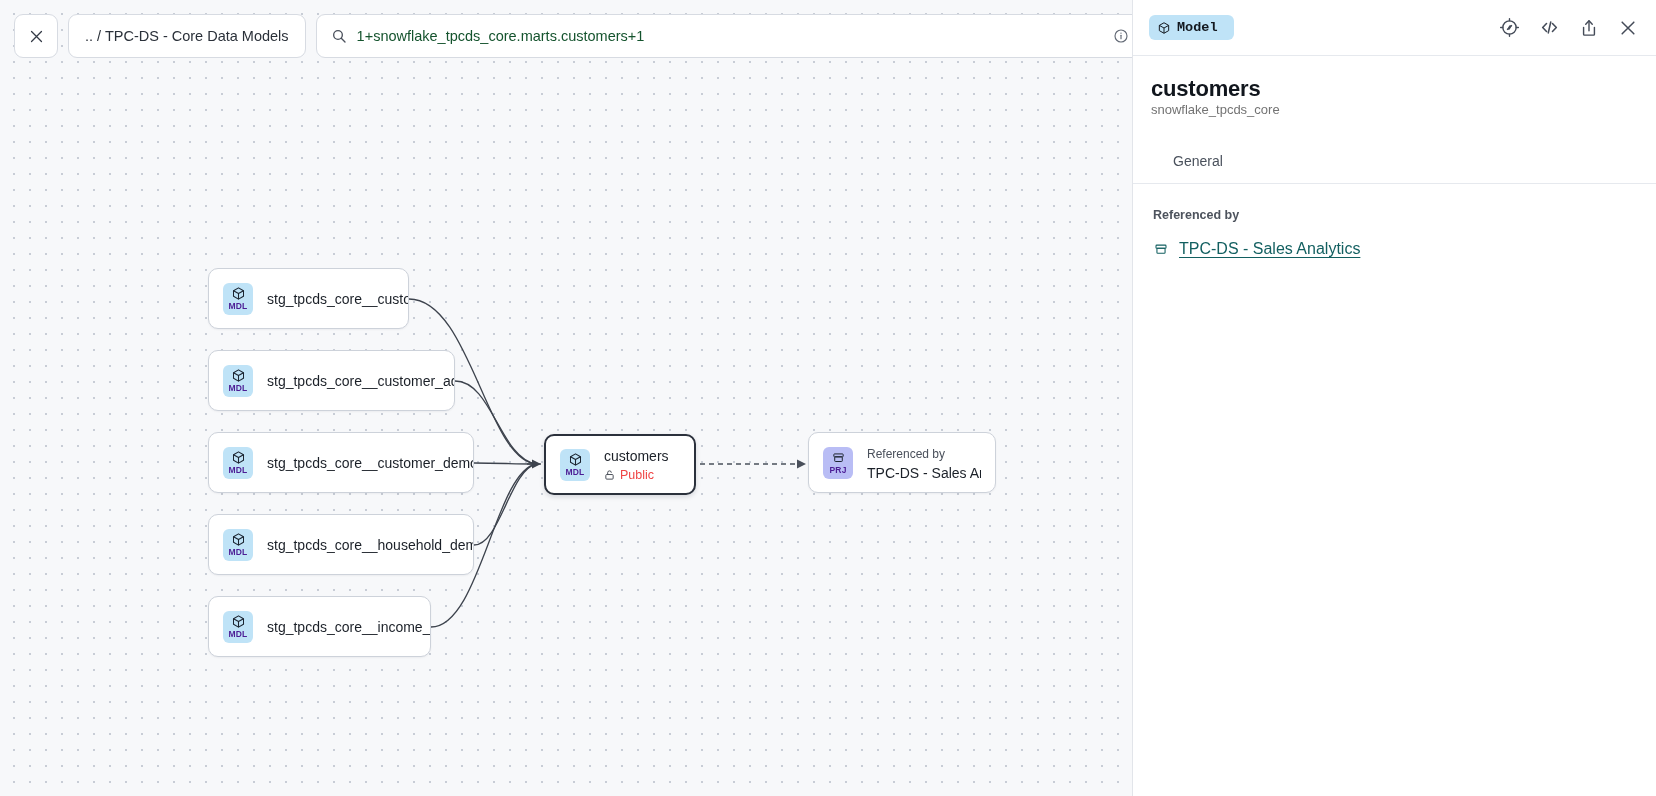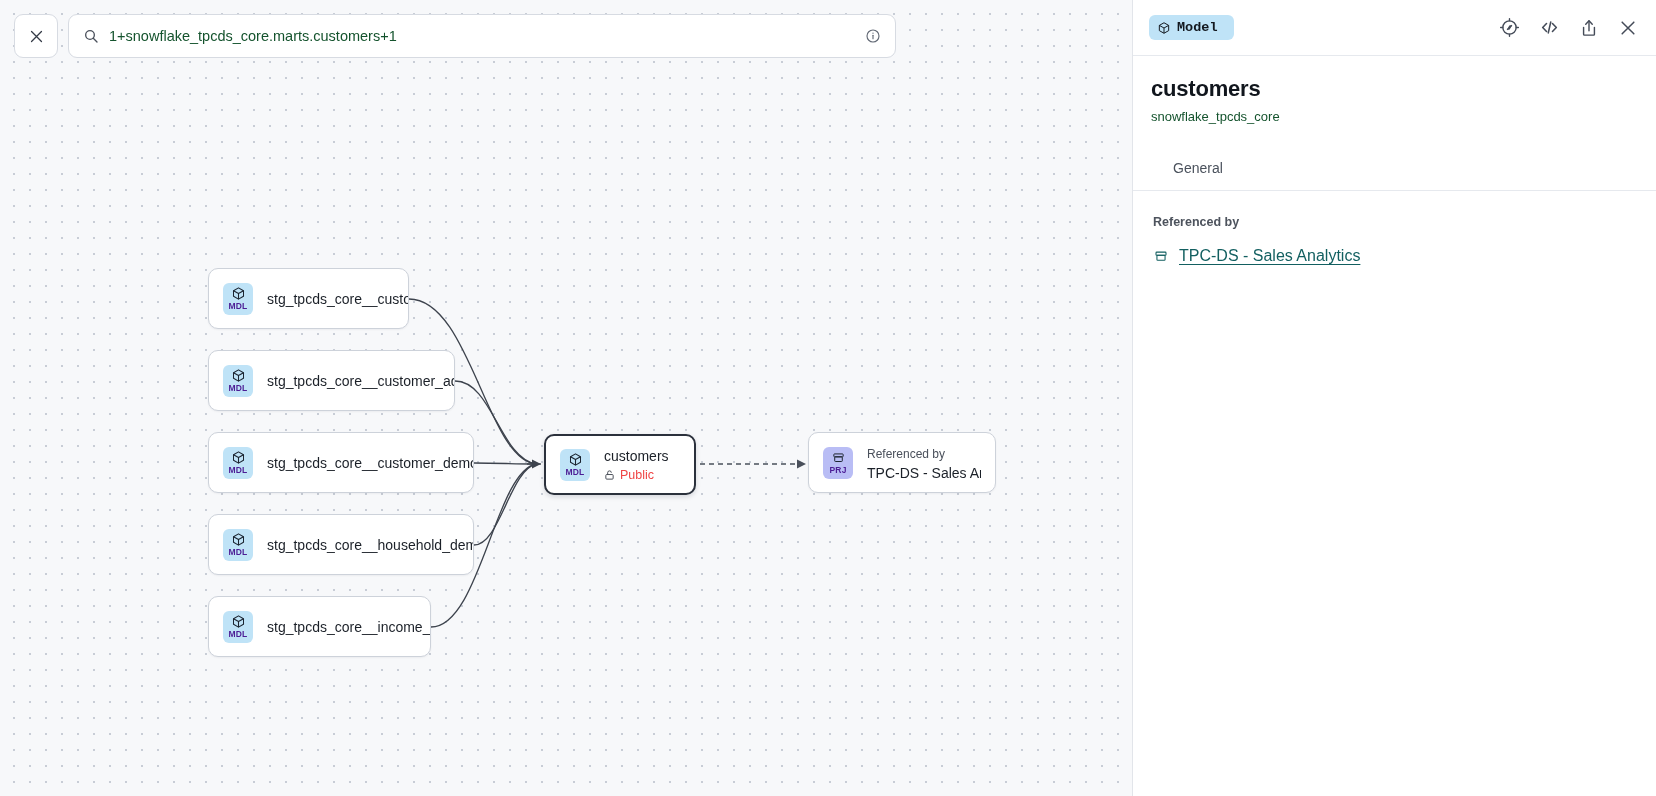".. / TPC-DS - Core" div.breadcrumb { html: none -> <div>.. / TPC-DS - Core Data Models</div> }
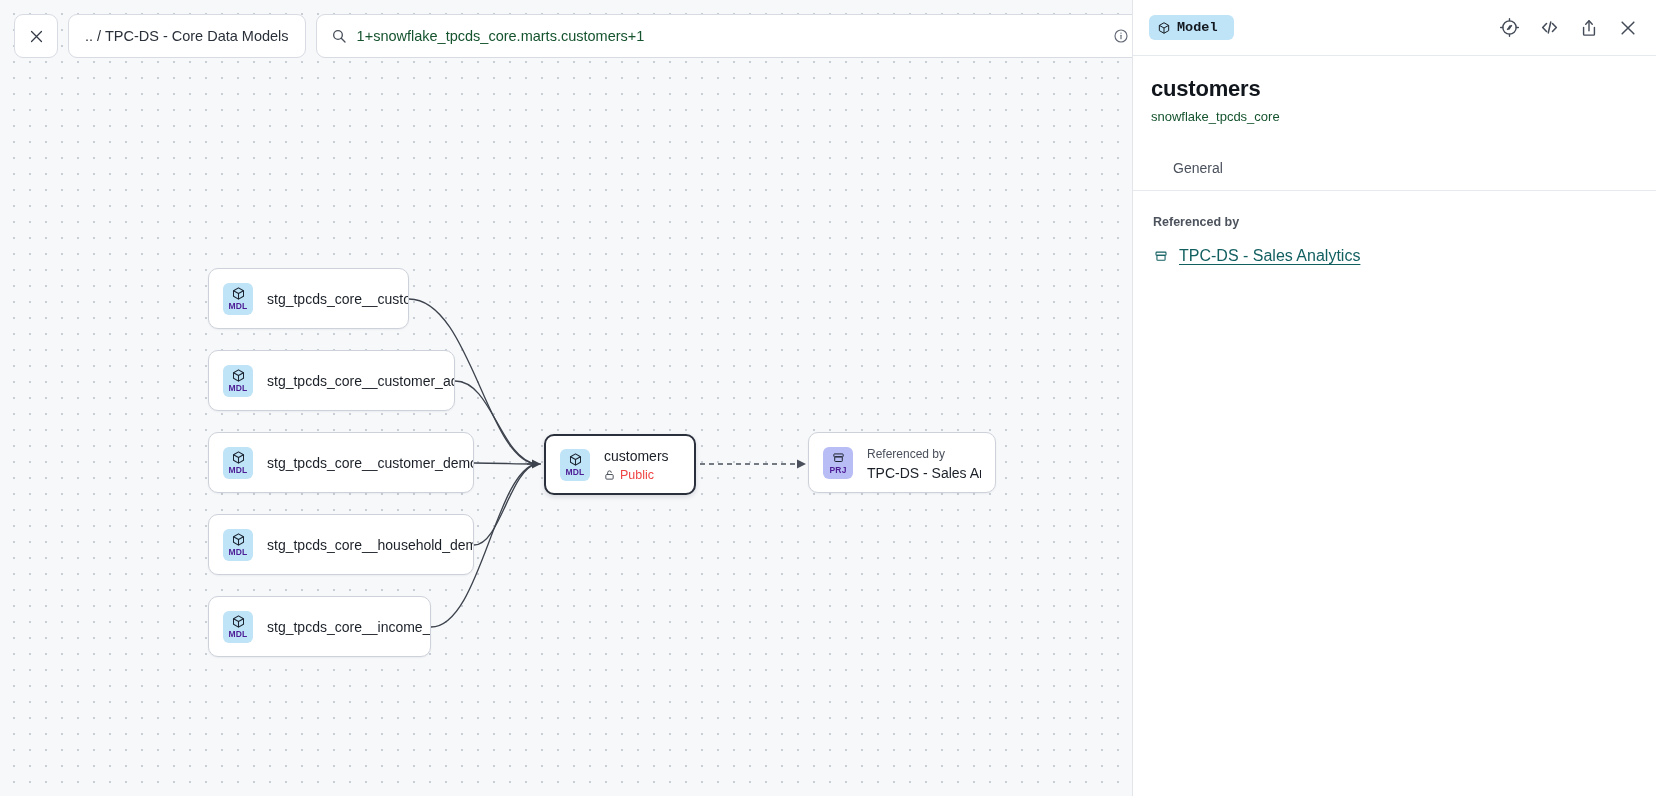"snowflake_tpcds_core" .panel-sub { color: #14532d -> #737373; margin-top: 7px -> none }
